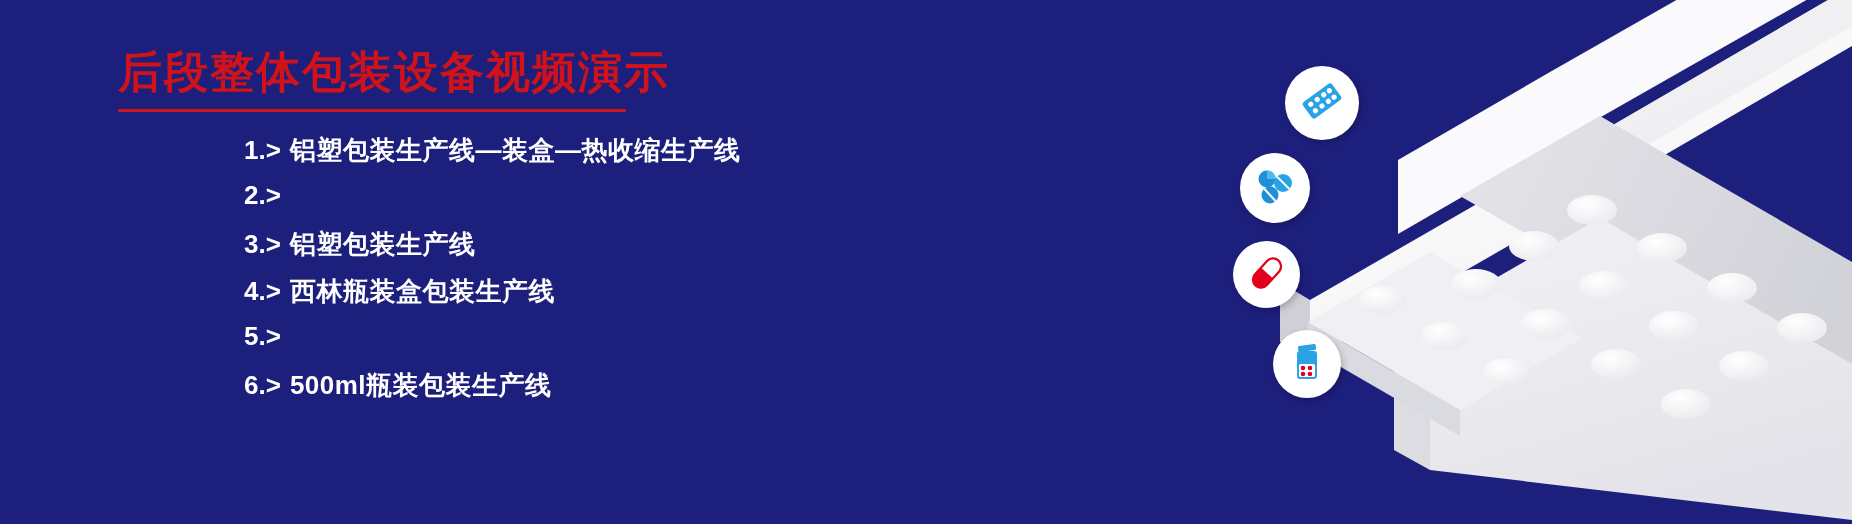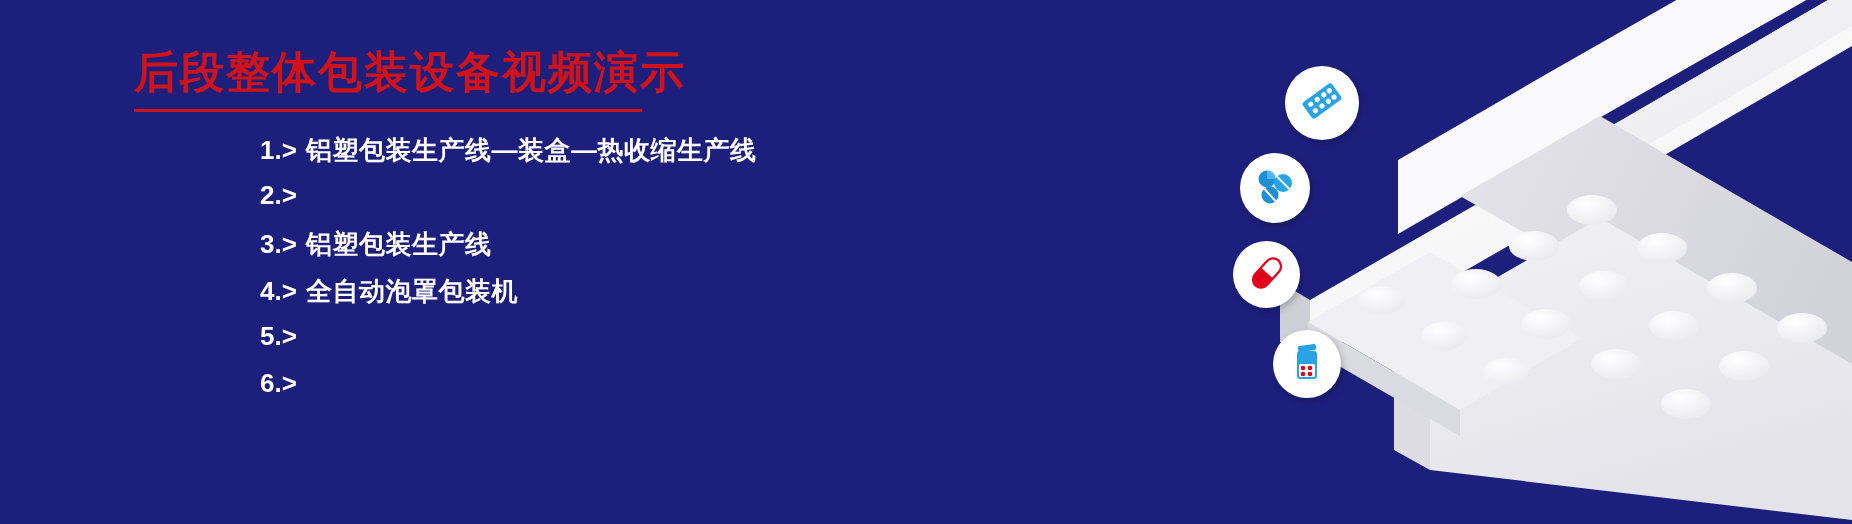"后段整体包装设备视频演示" #text-block { left: 16px -> 0 }
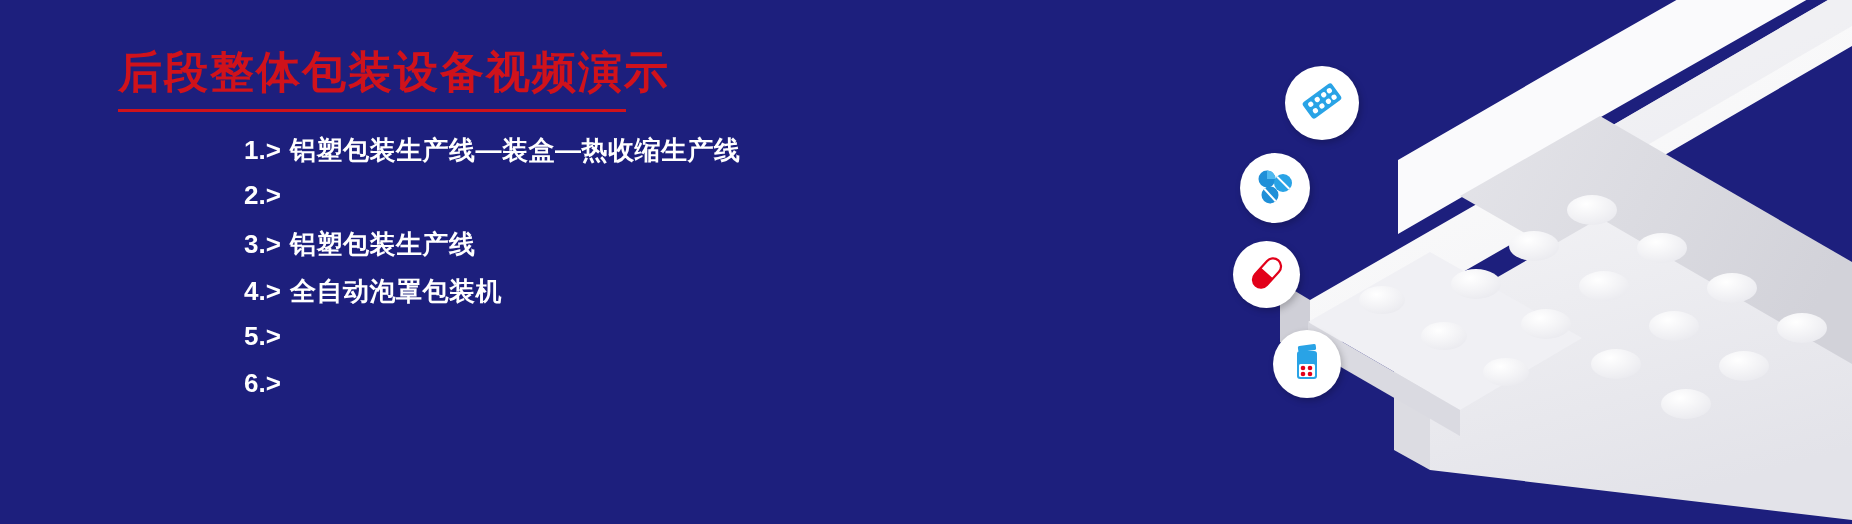"全自动泡罩包装机" span.item-text { text: 全自动泡罩包装机 -> 西林瓶装盒包装生产线 }
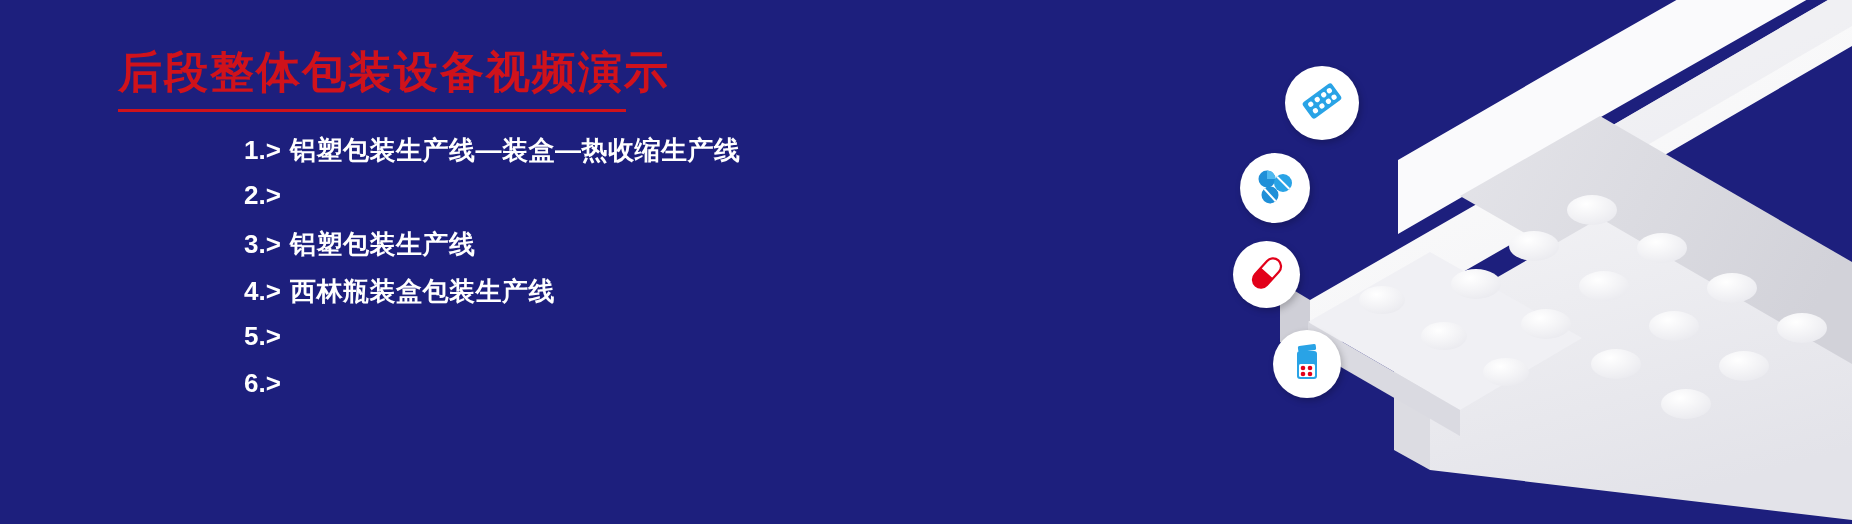"500ml瓶装包装生产线" span.item-text { html: none -> <span>500ml瓶装包装生产线</span> }
